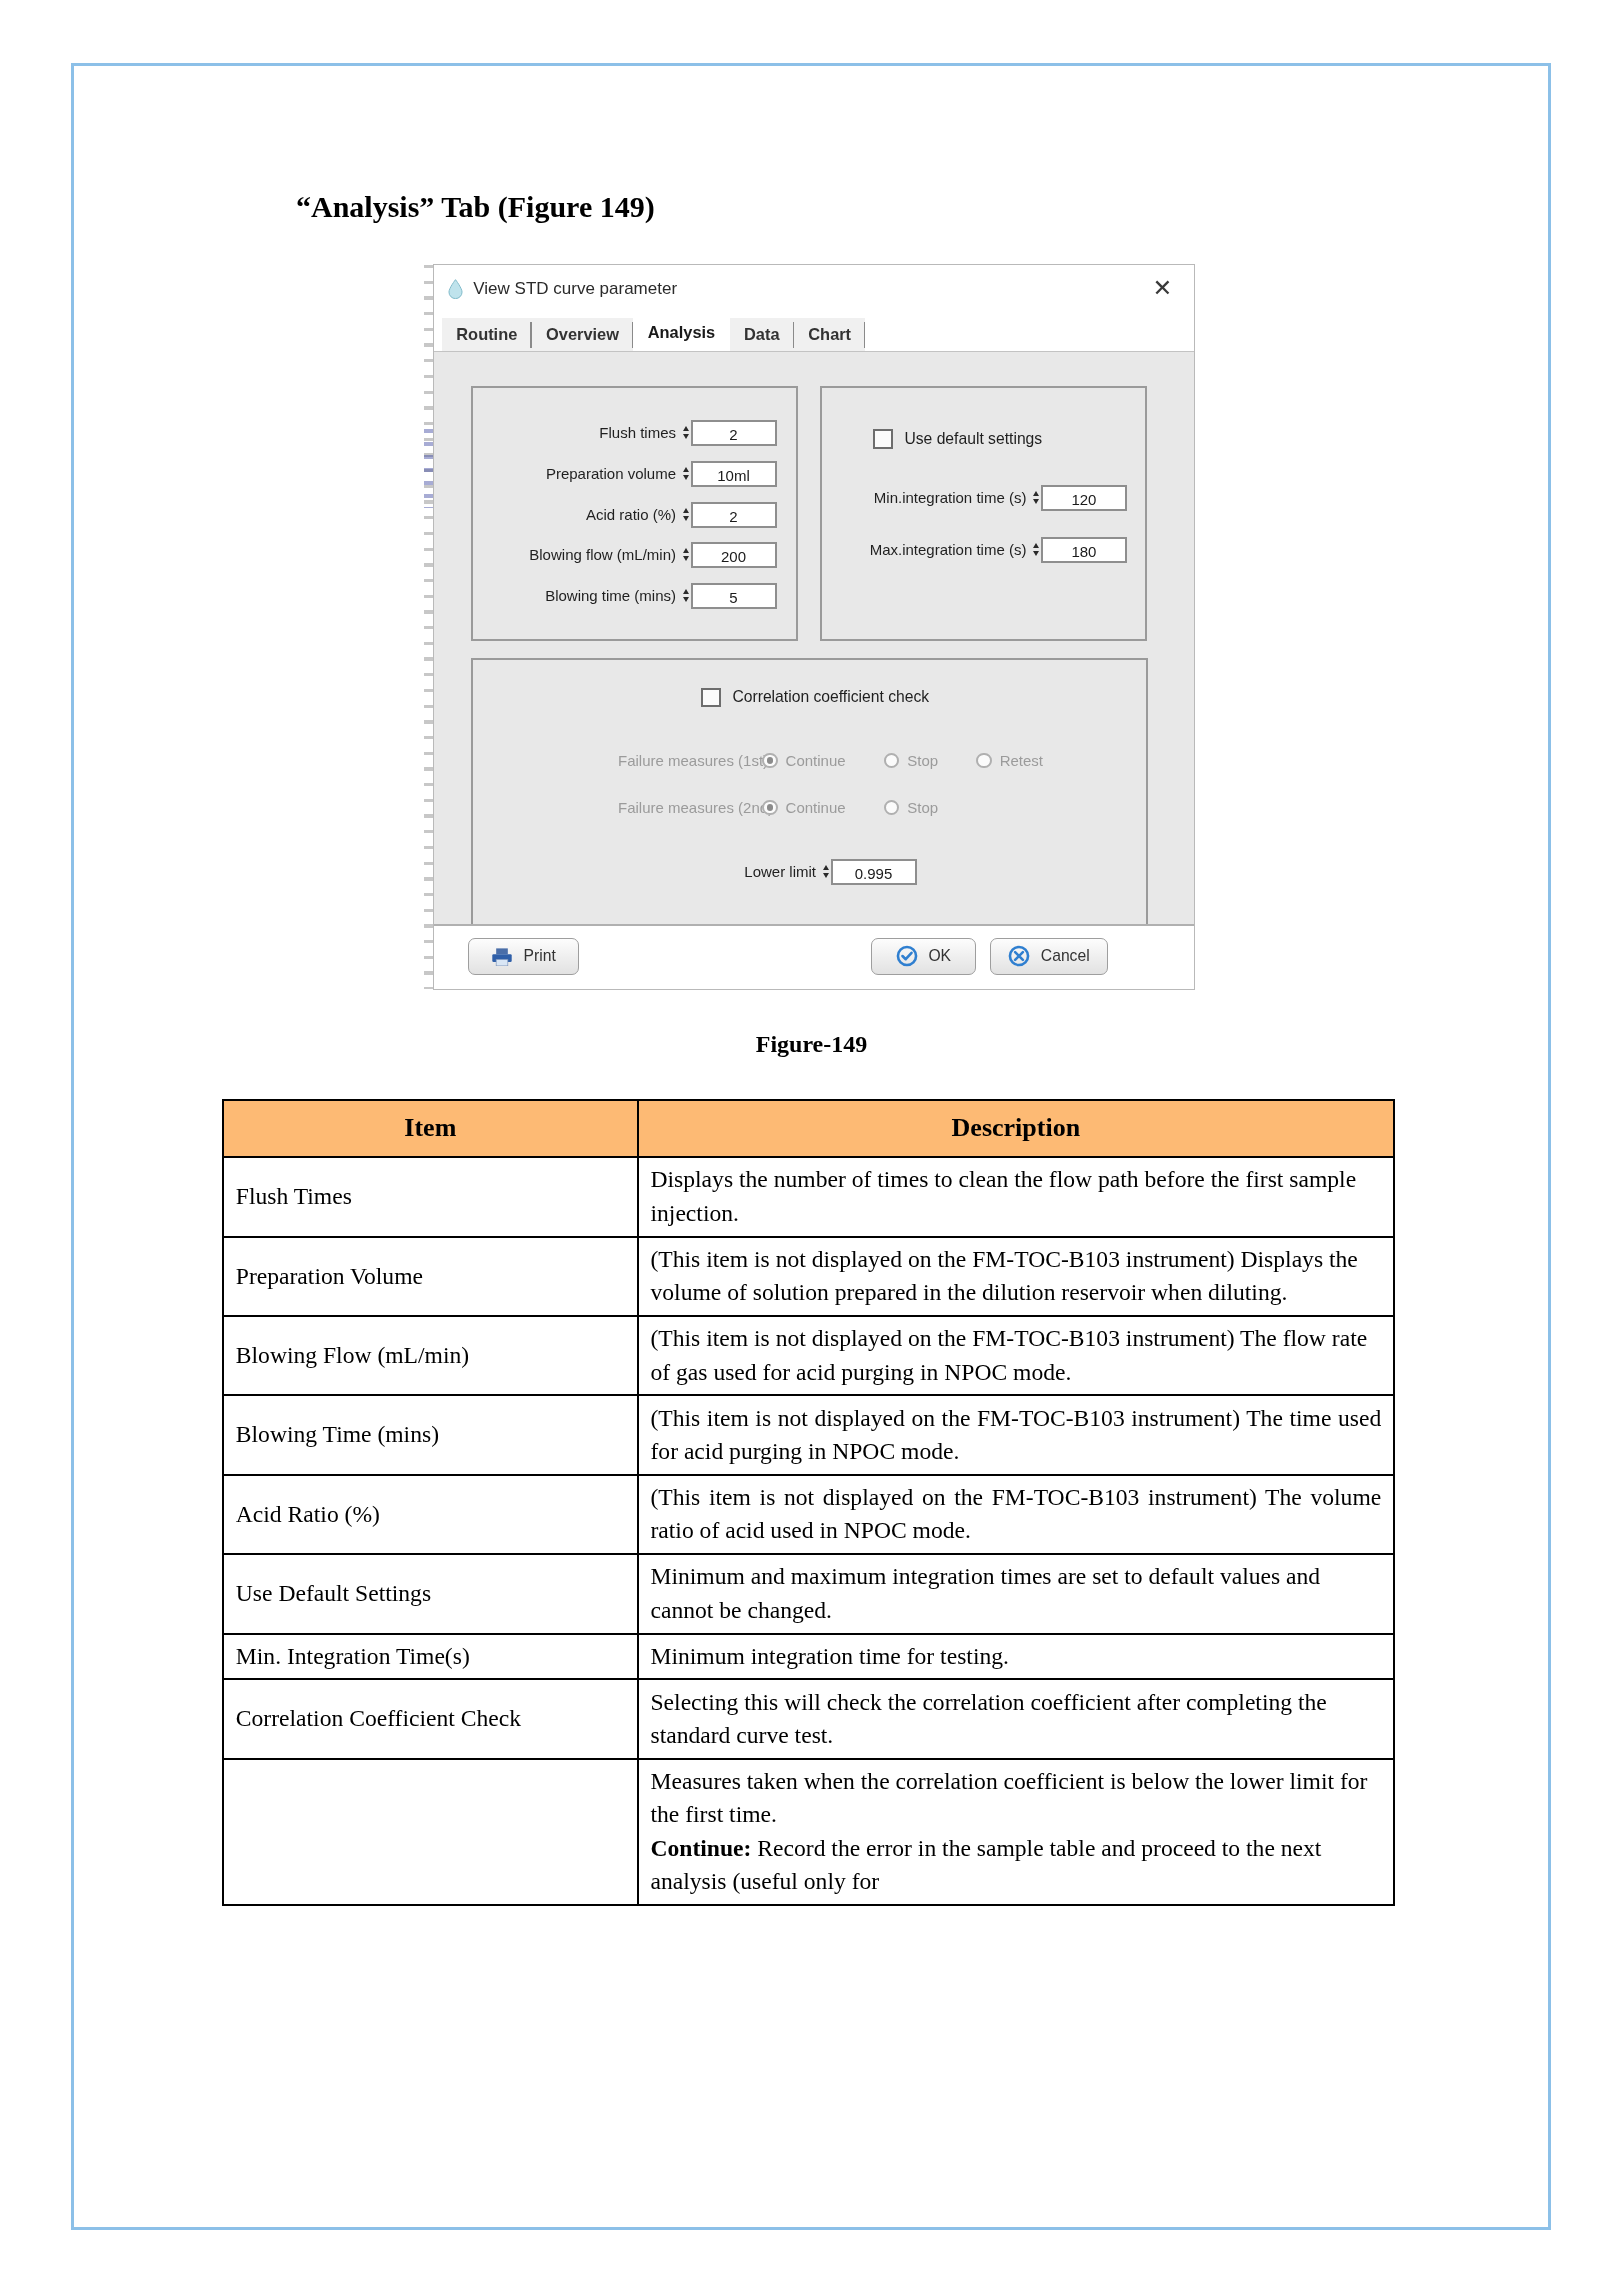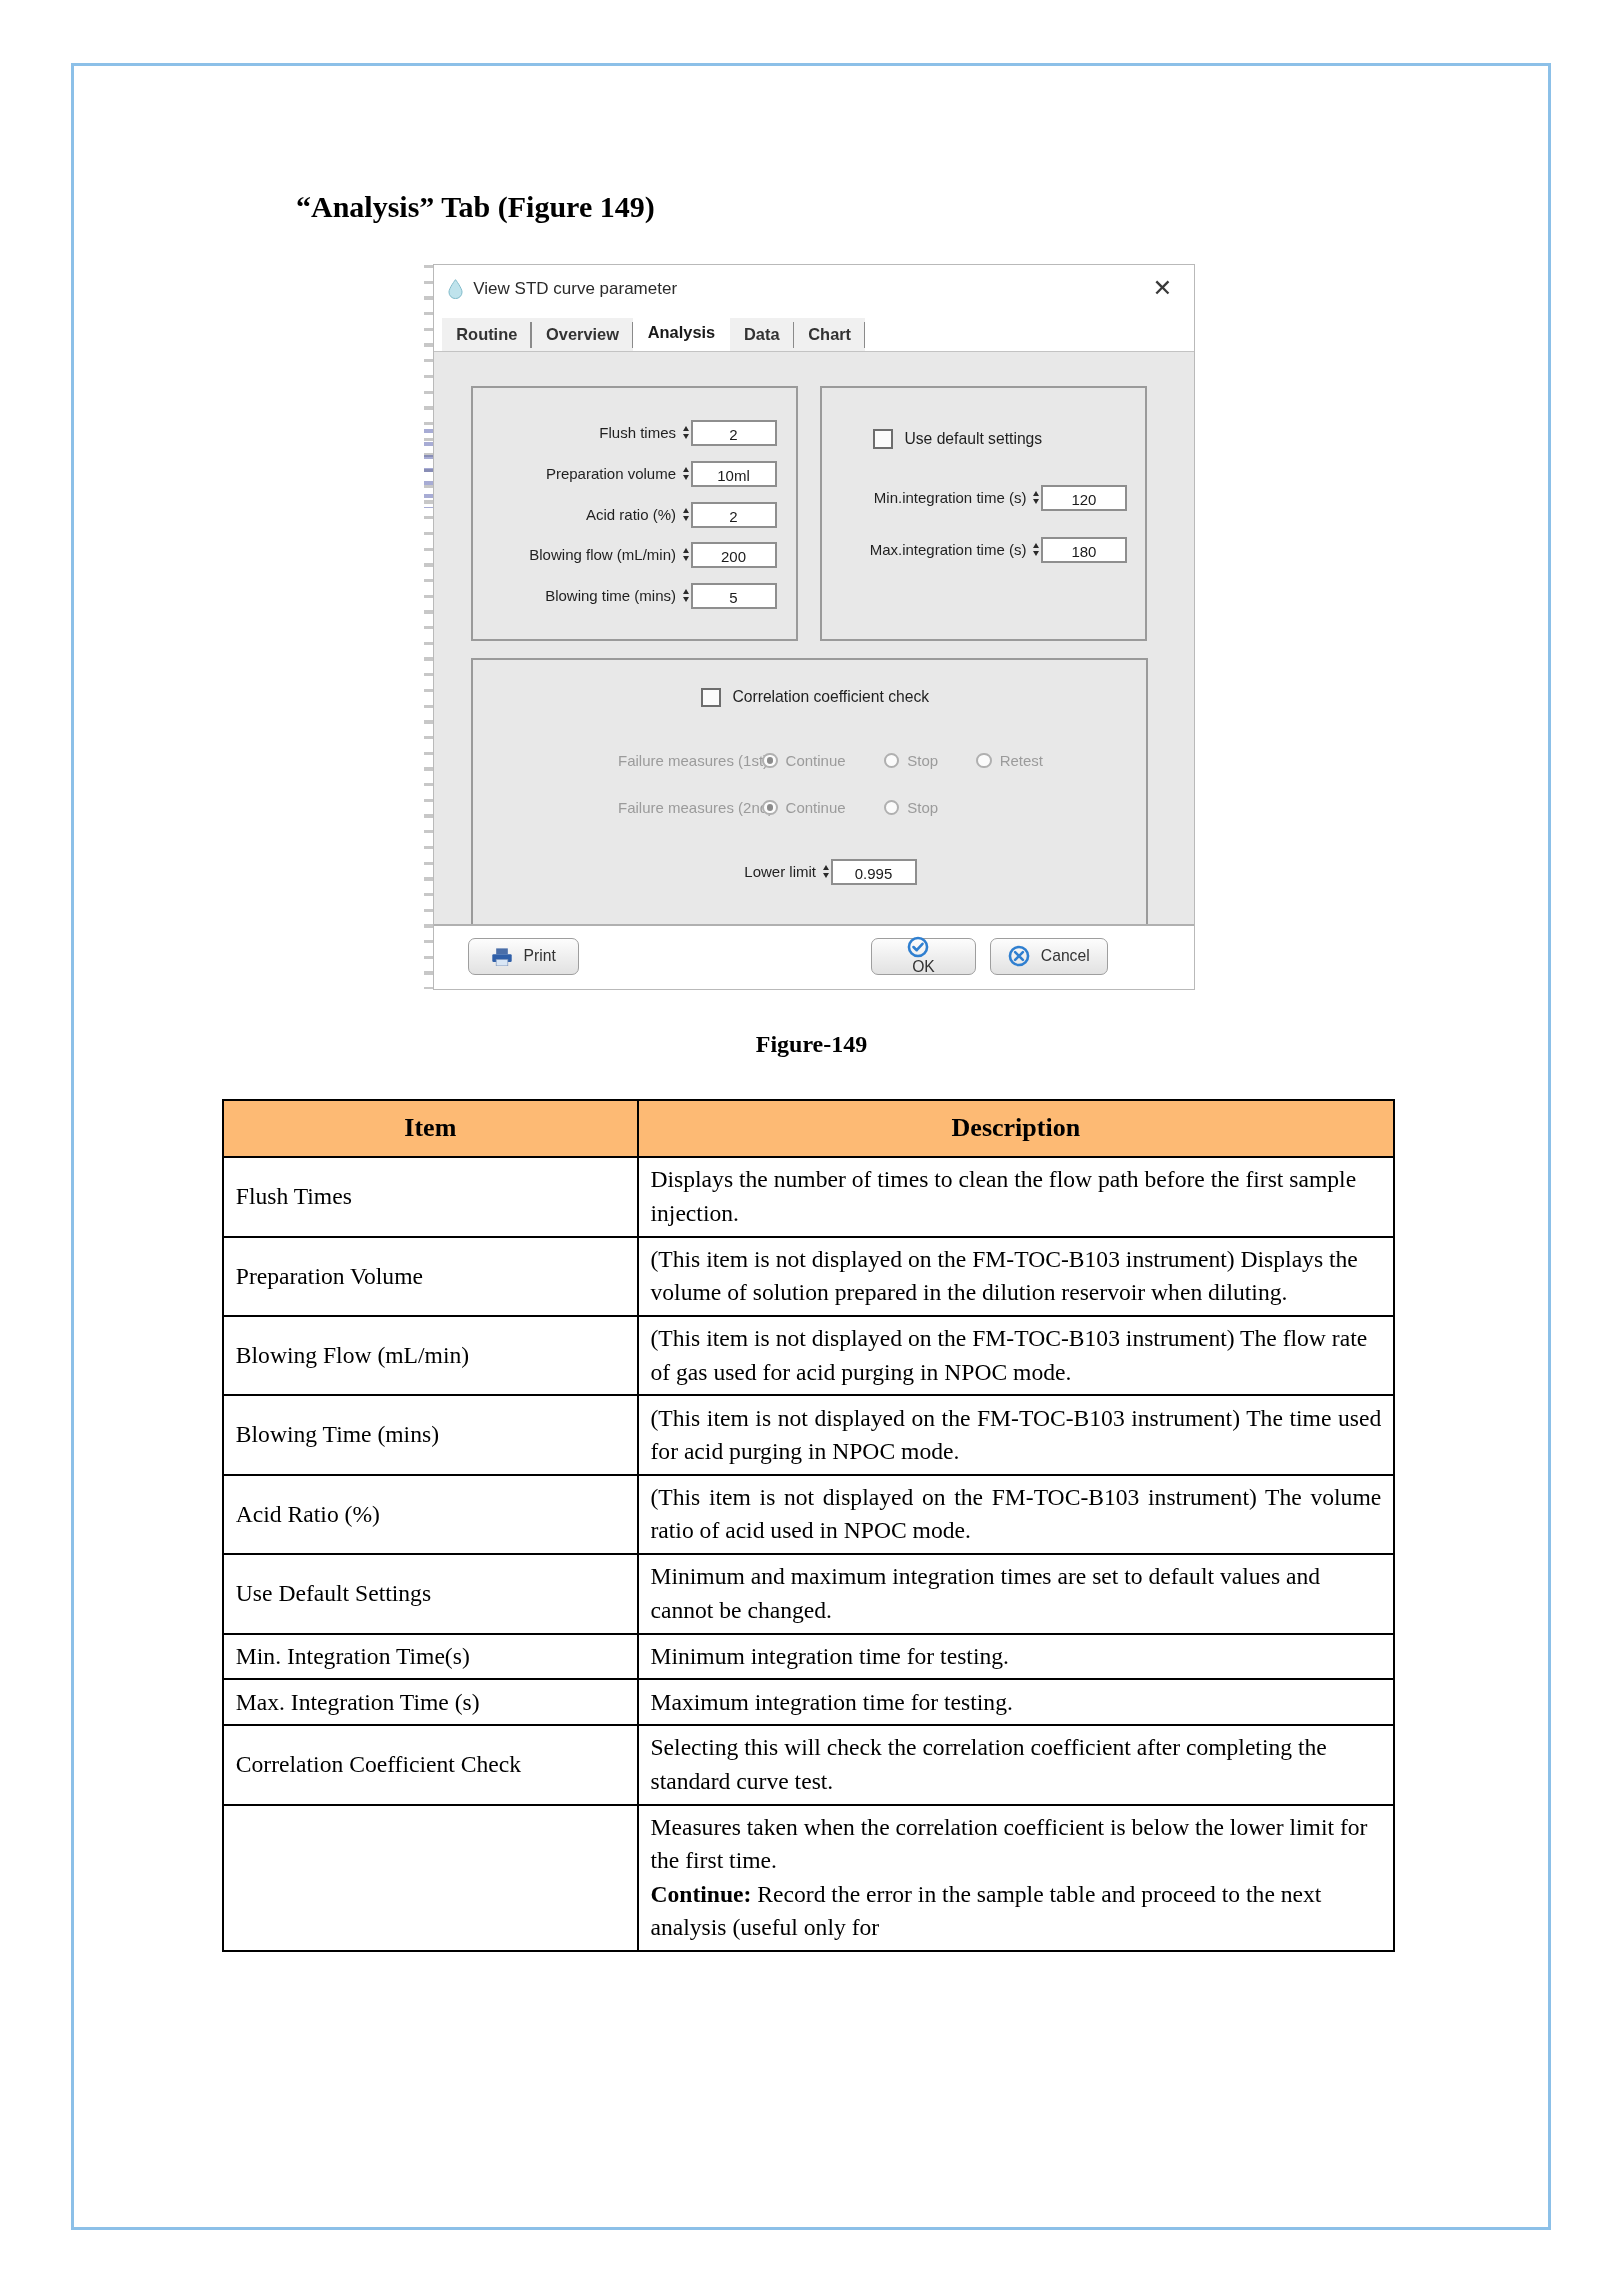"OK" #btn-ok { flex-direction: column -> none }
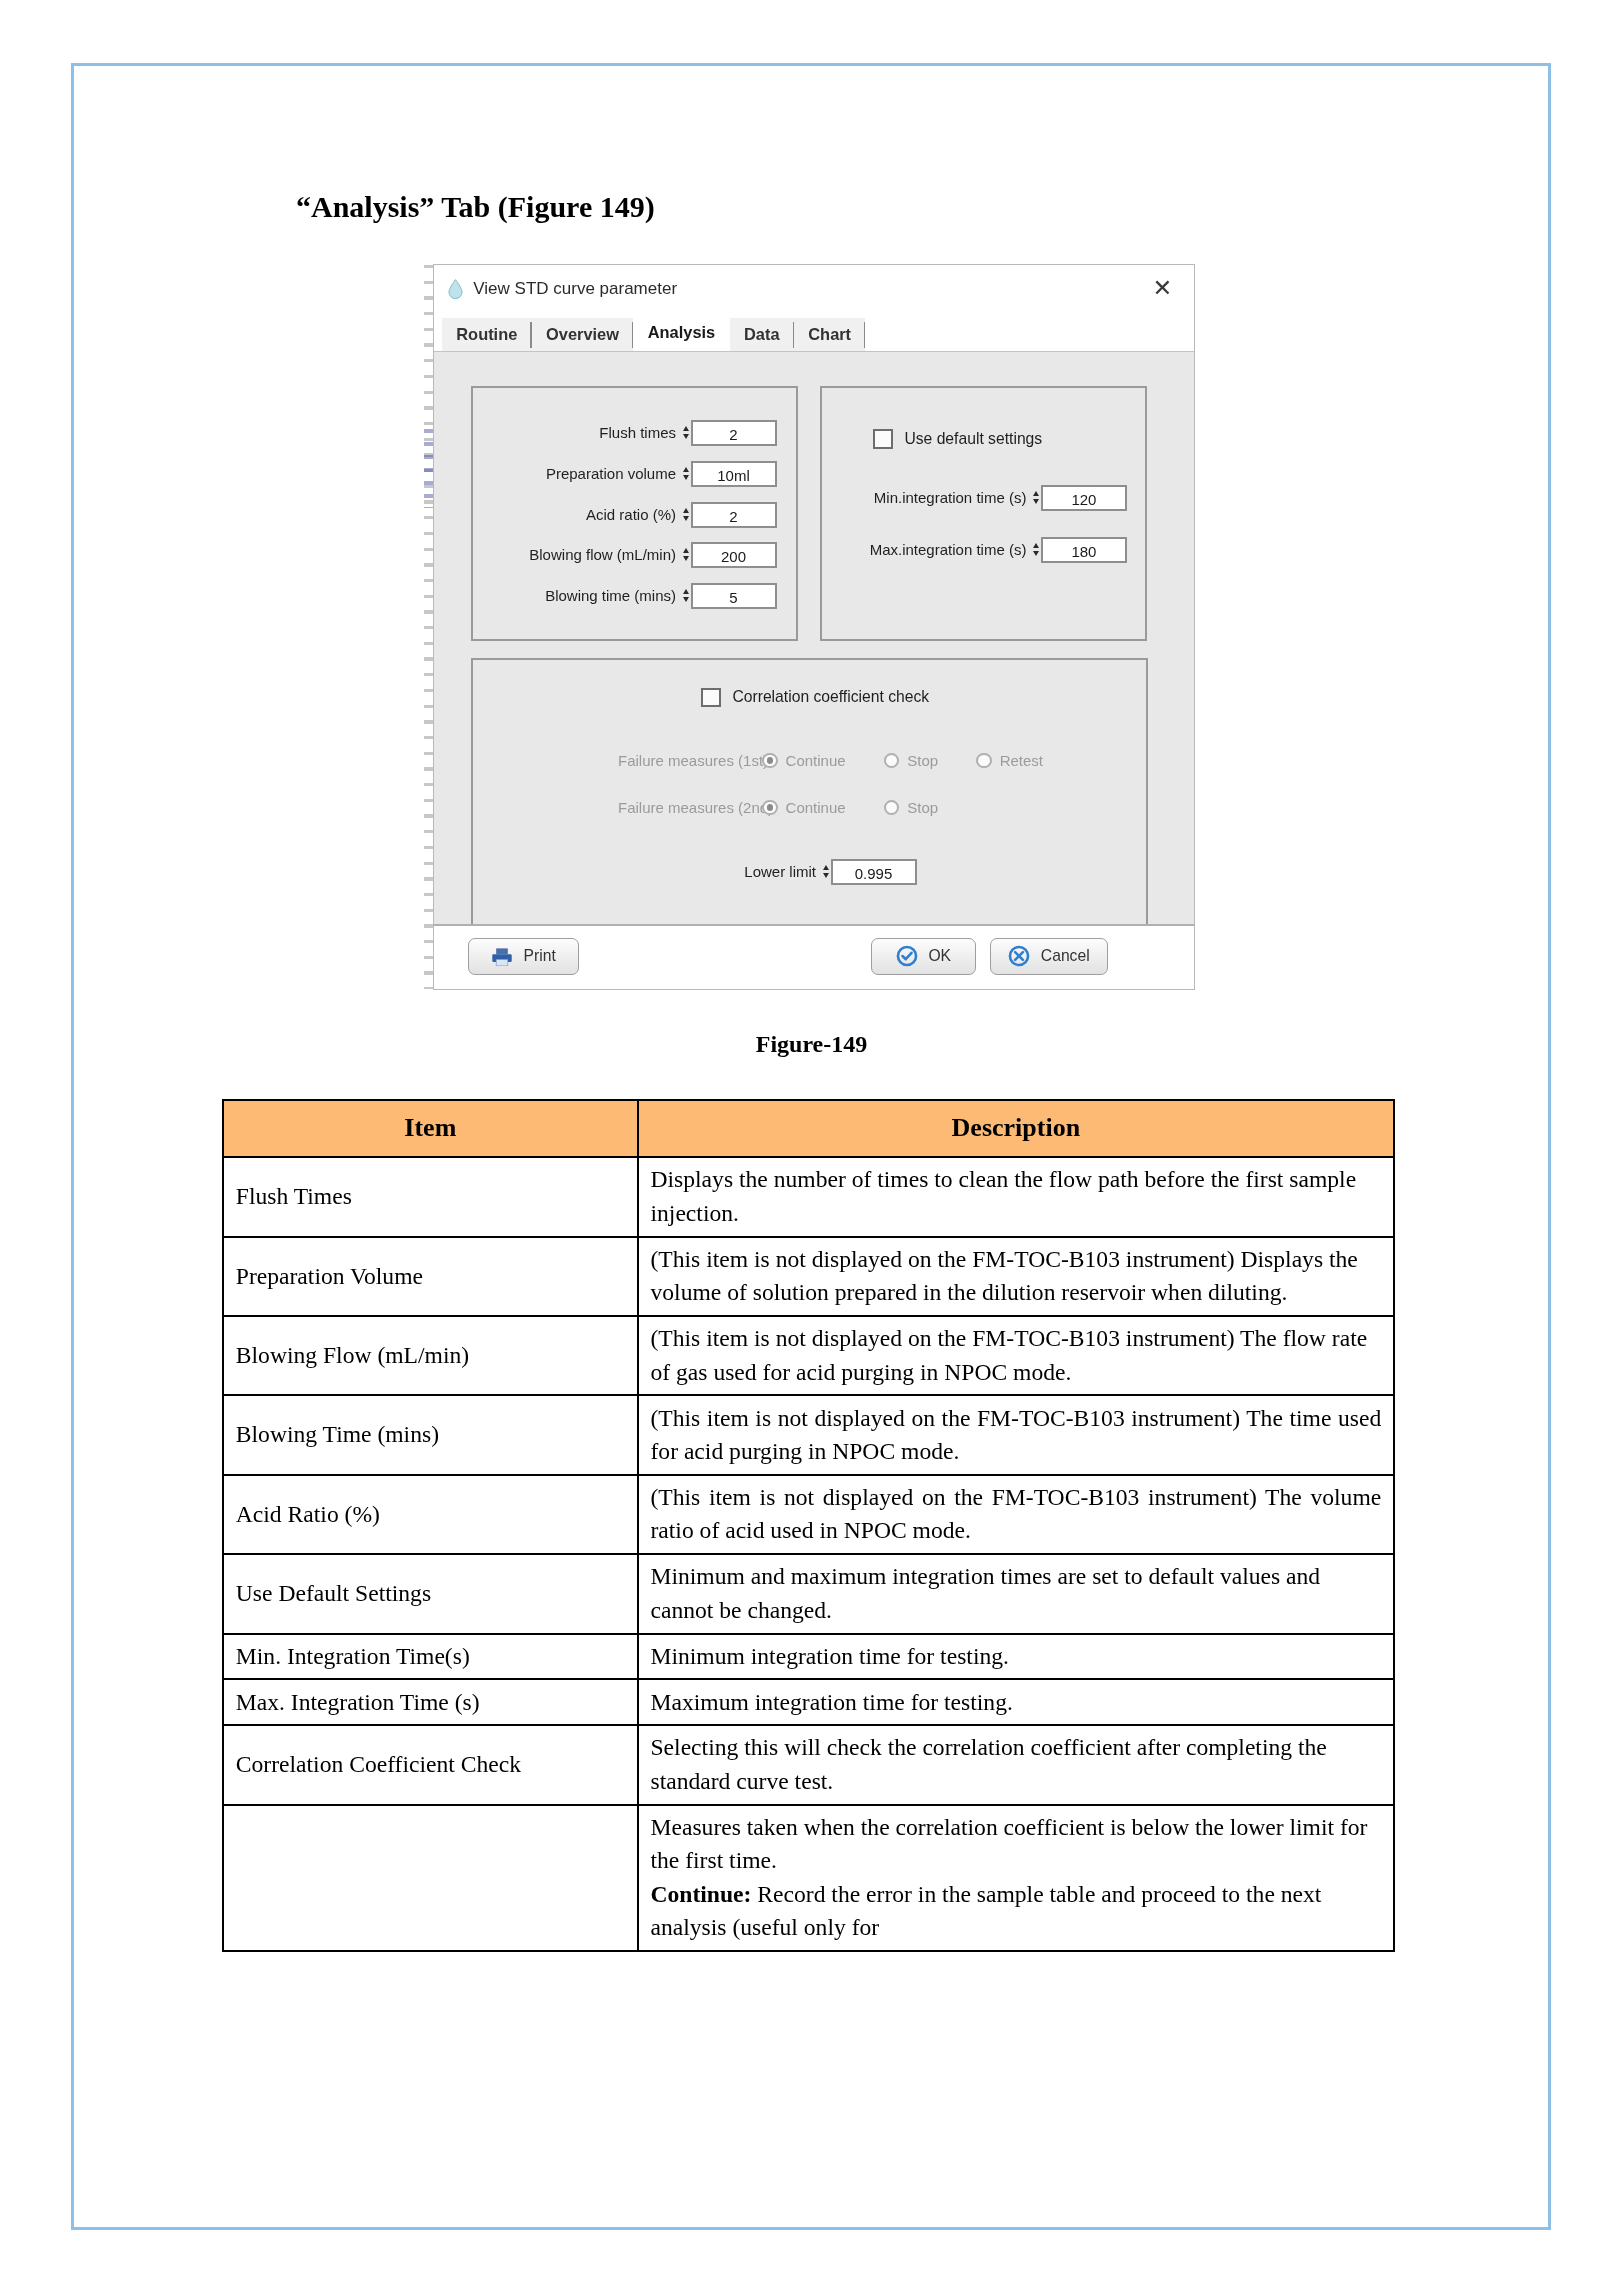"Max. Integration Time (s)" tr { html: <tr> <td>Max. Integration Time (s)</td> <td>Maximum integration time for testing.</td> </tr> -> none }
